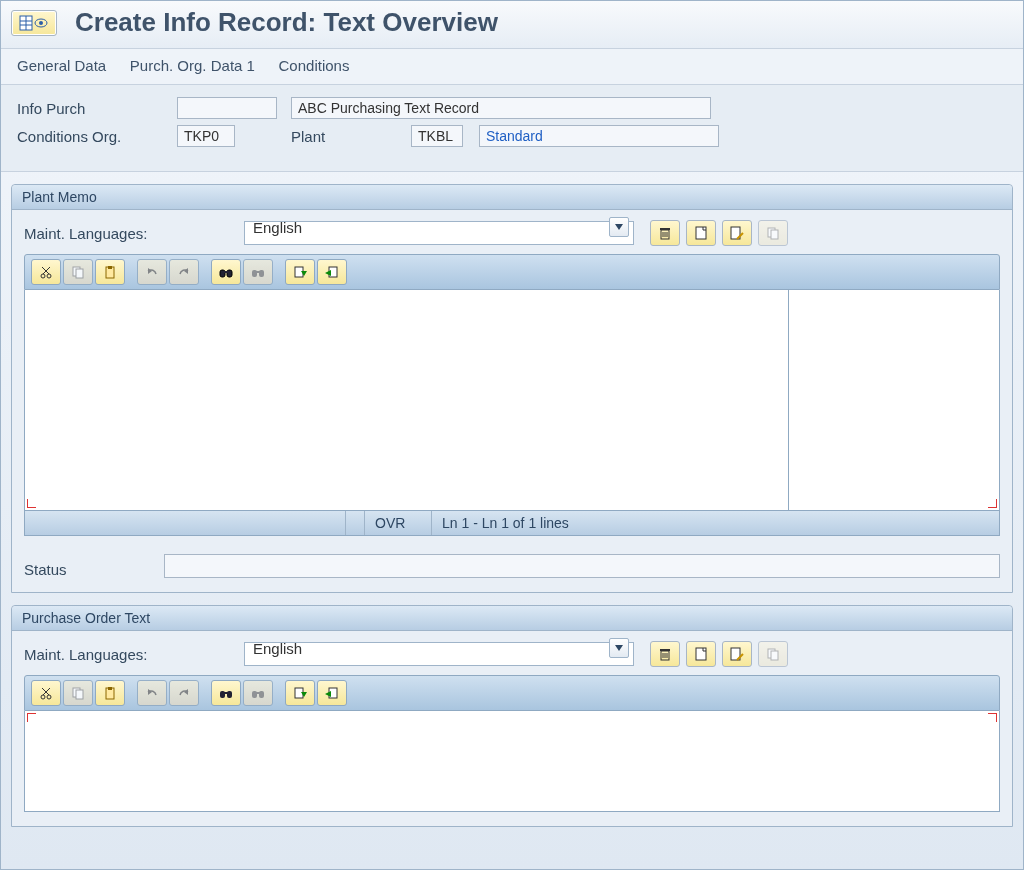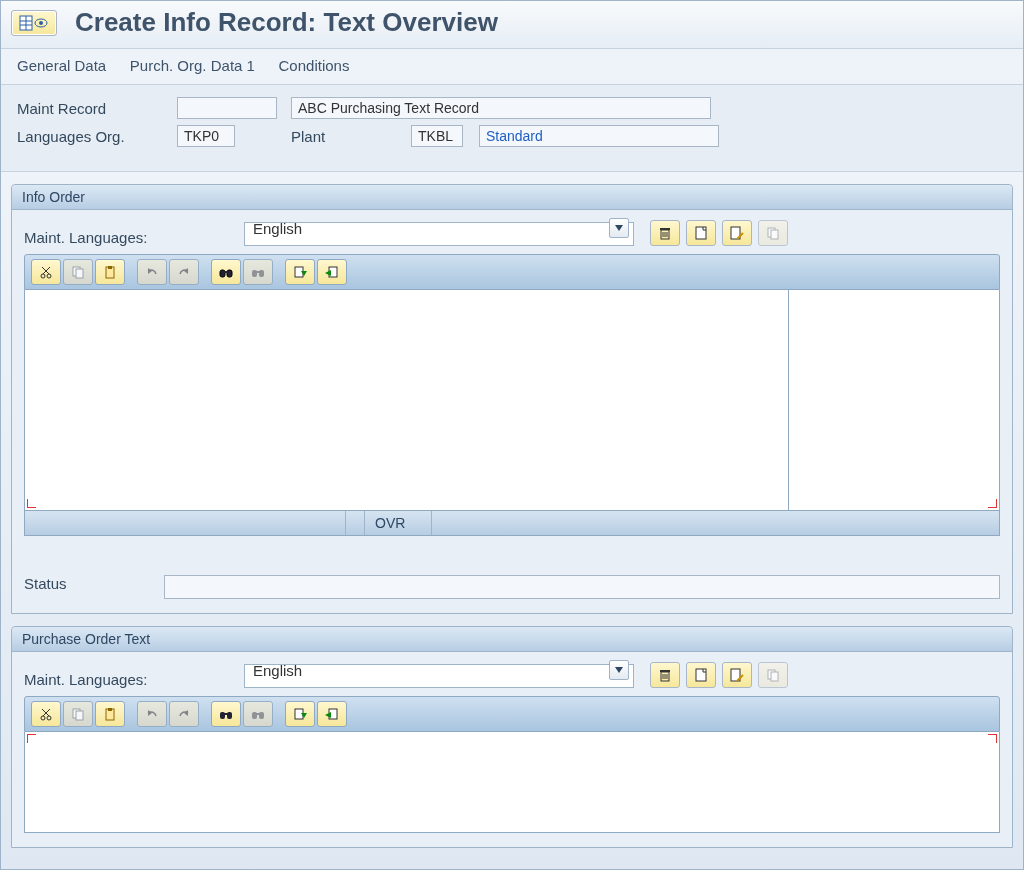"Maint Record" span.lbl { text: Maint Record -> Info Purch }
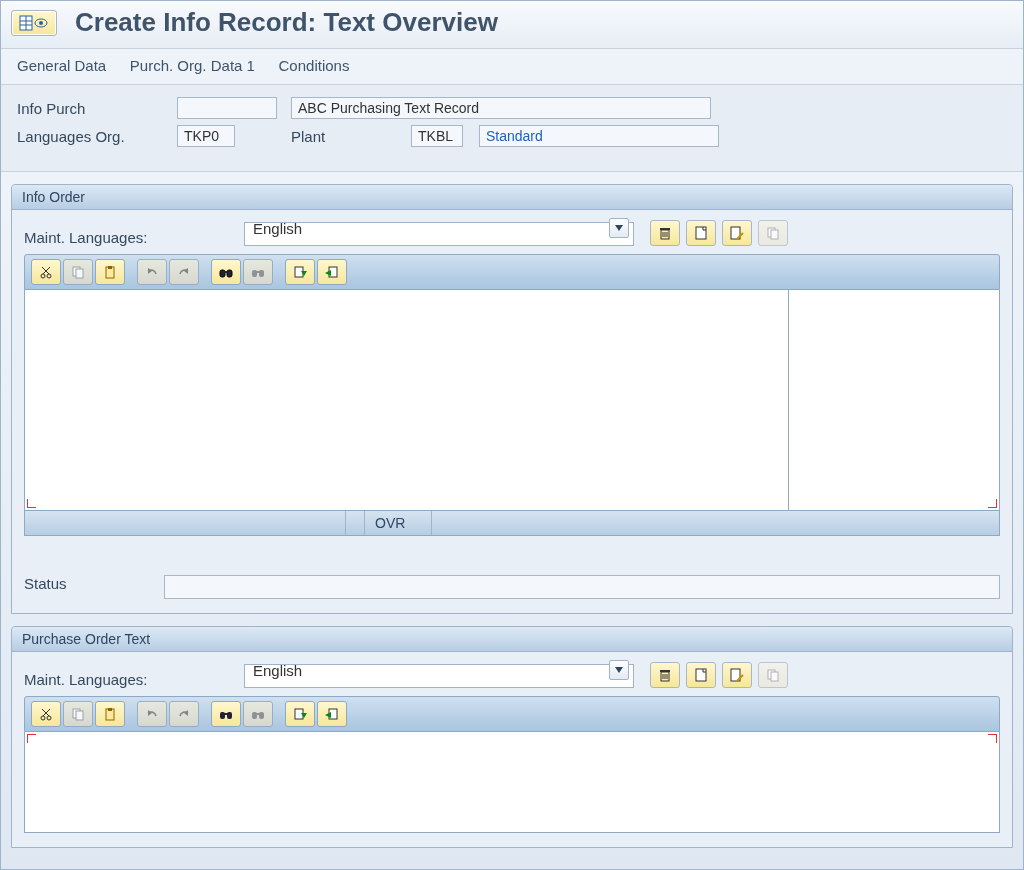"Languages Org." span.lbl { text: Languages -> Conditions }
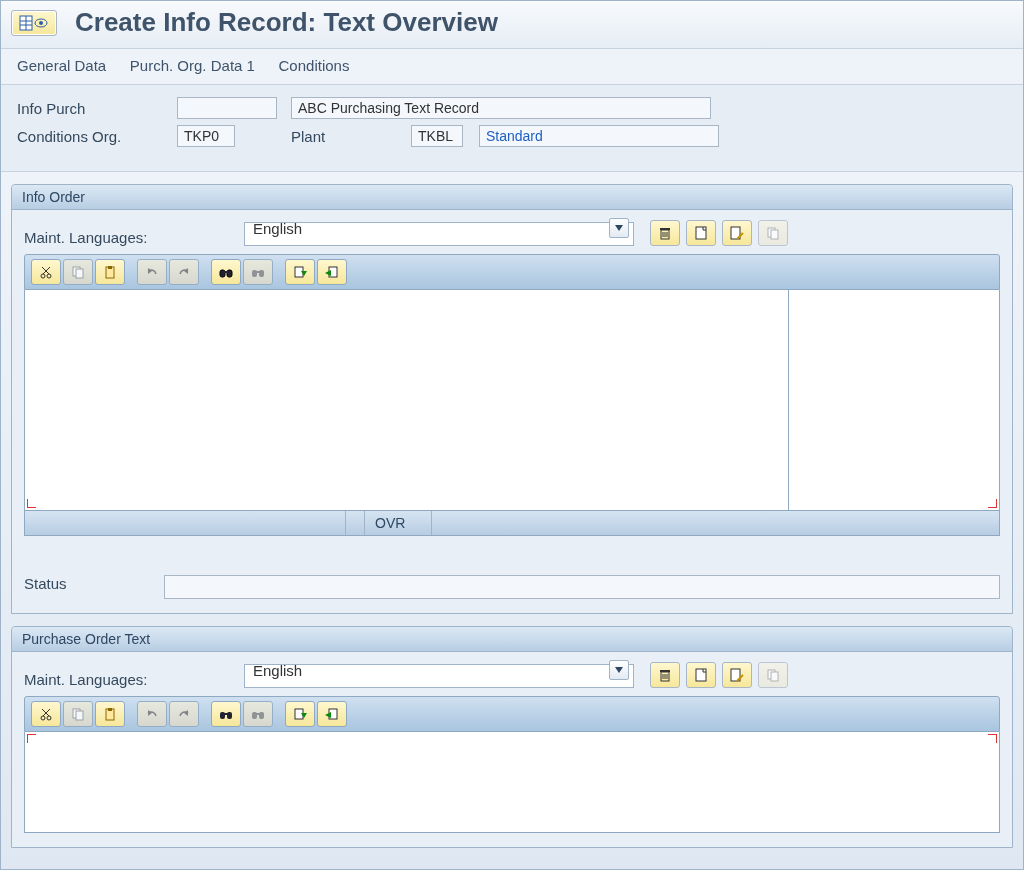"Info Order" div.panel-hd { text: Info Order -> Plant Memo }
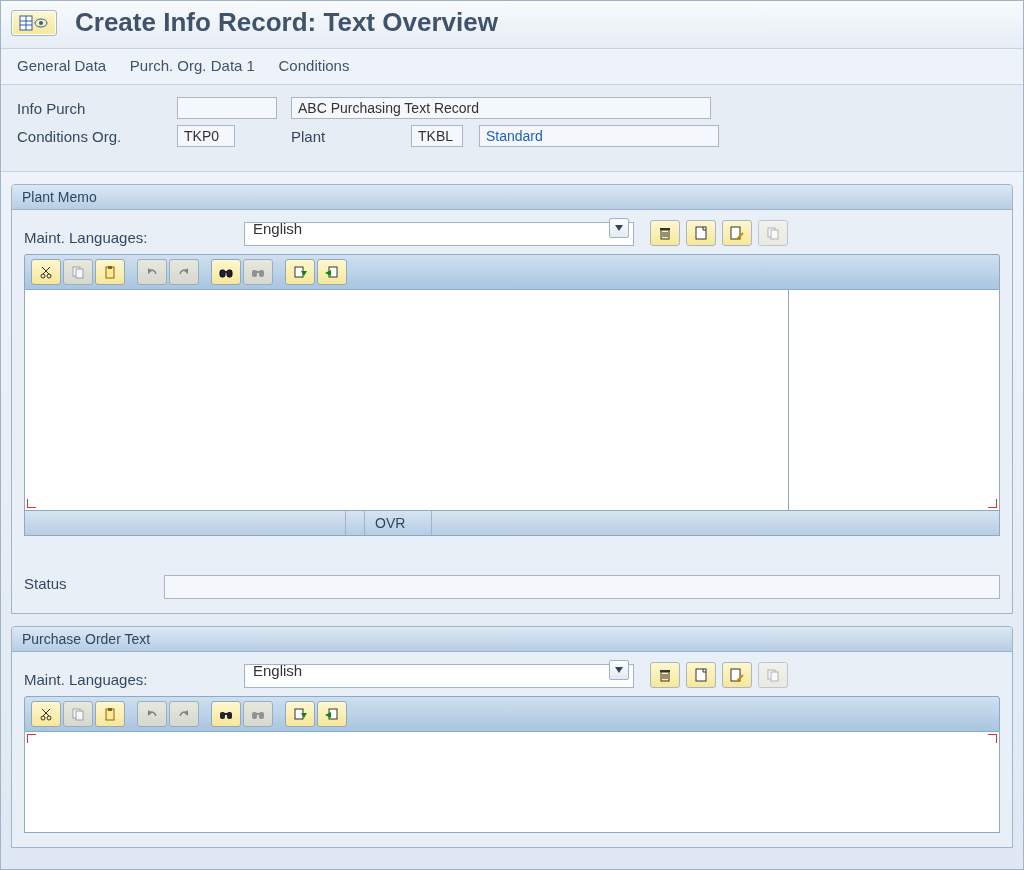"Maint. Languages:" .langrow { align-items: flex-end -> center }
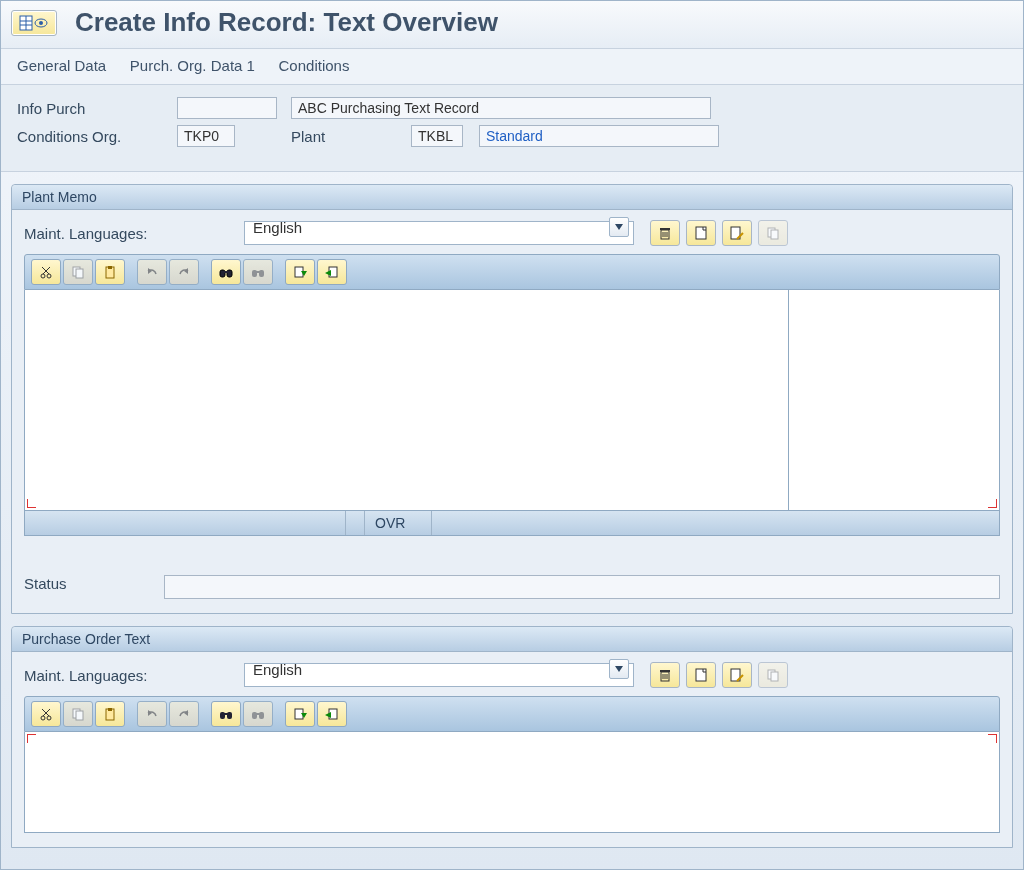"Ln 1 - Ln 1" span.seg { html: none -> <span>Ln 1 - Ln 1 of 1 lines</span> }
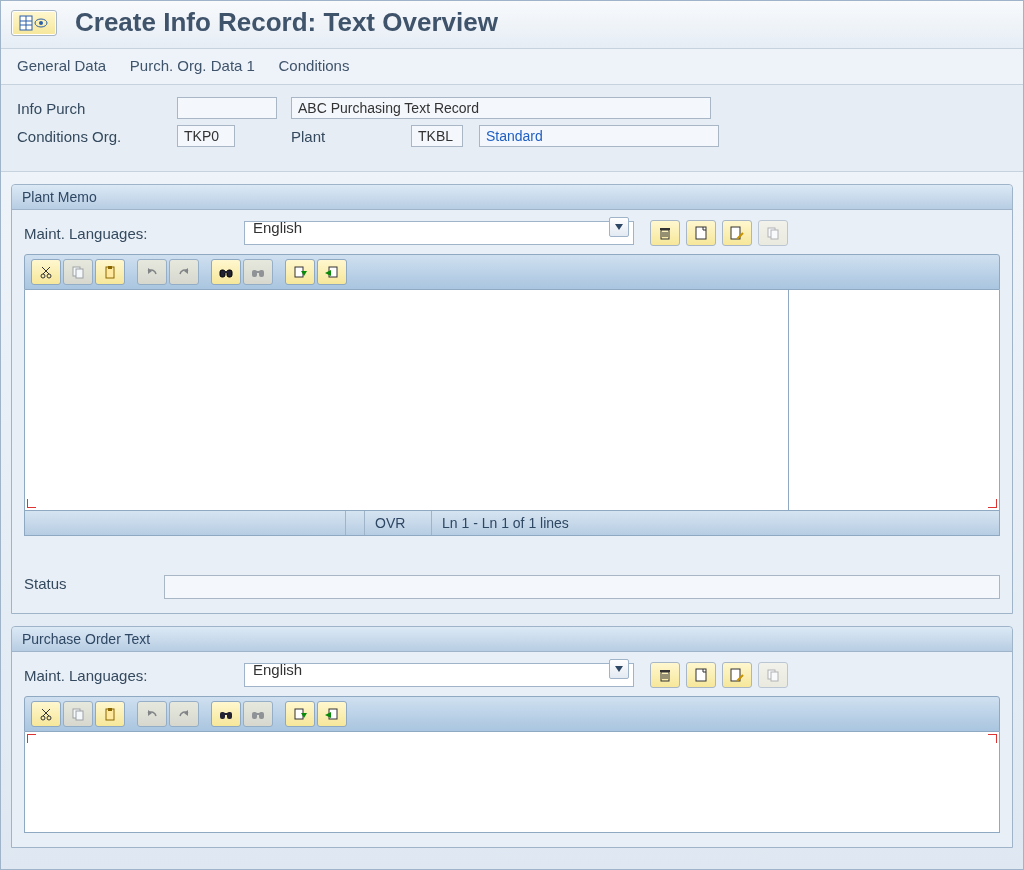"Status" .statrow { align-items: flex-start -> flex-end; margin-top: 39px -> 18px }
